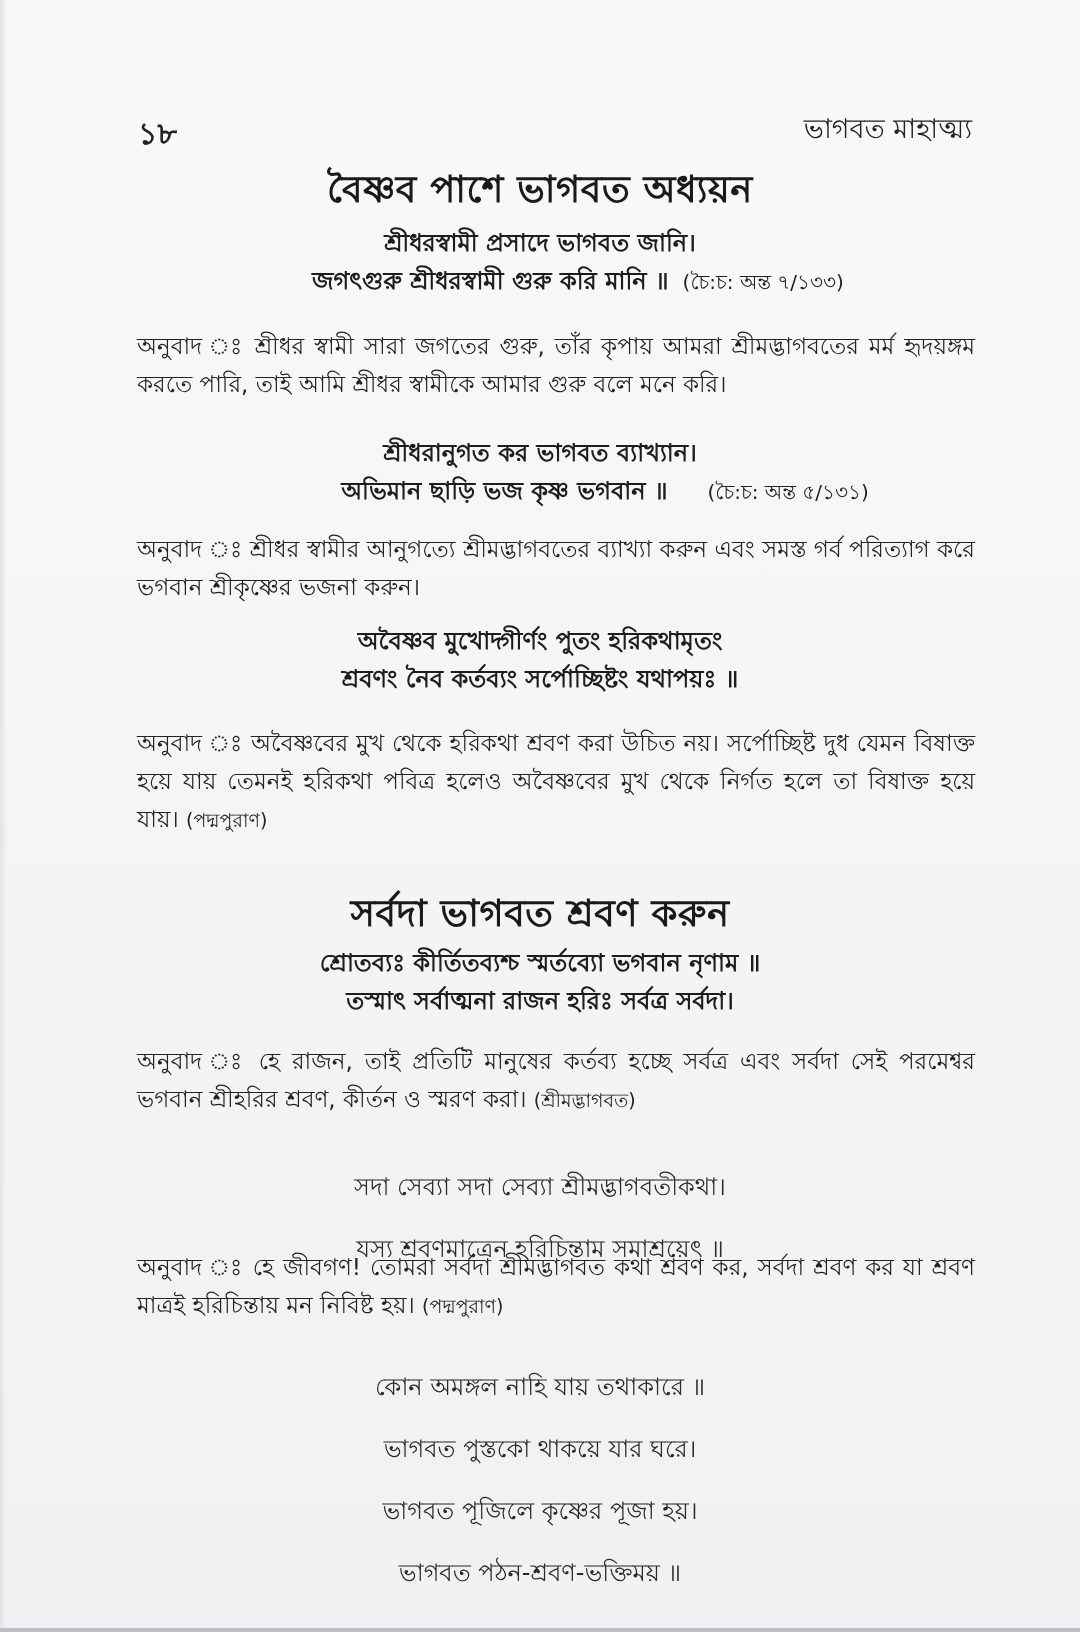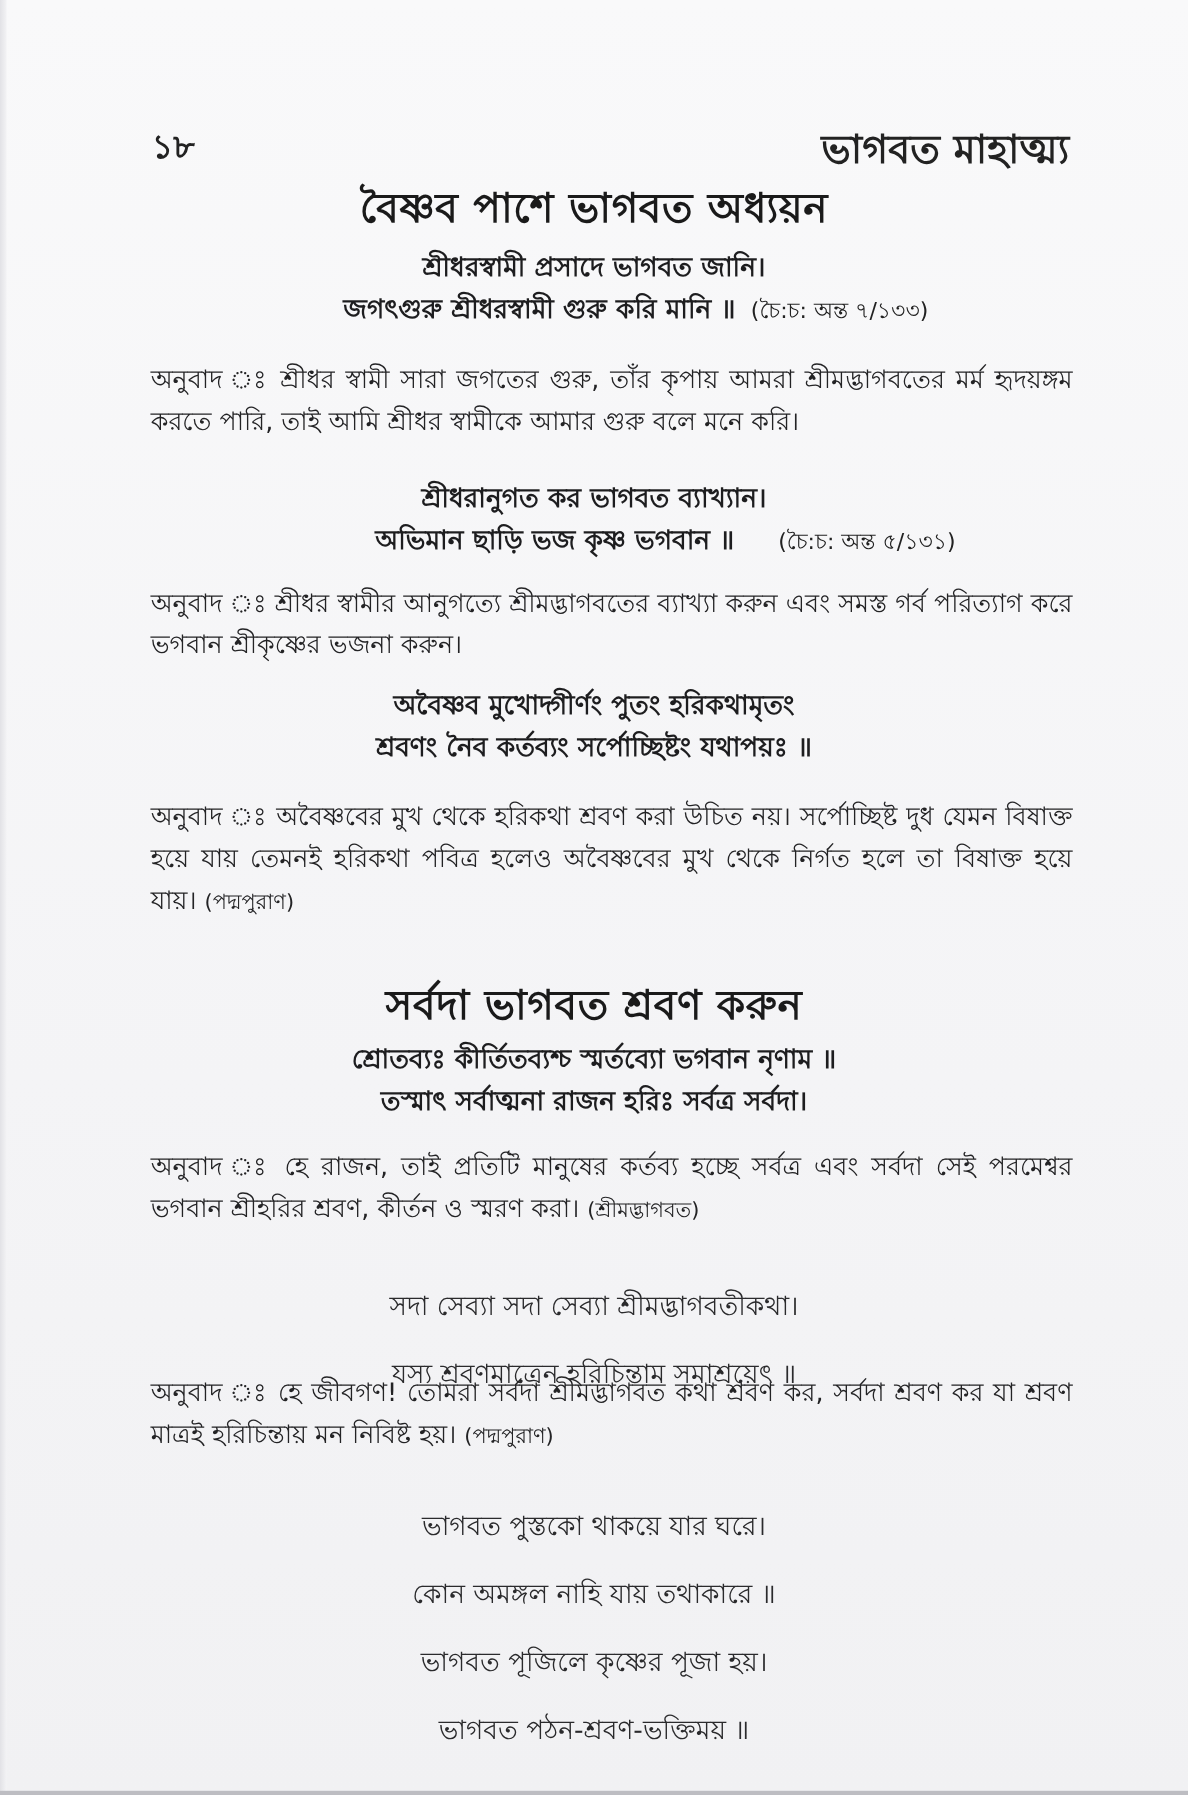"ভাগবত মাহাত্ম্য" .running-title { font-size: 36px -> 27px; font-weight: bold -> normal }
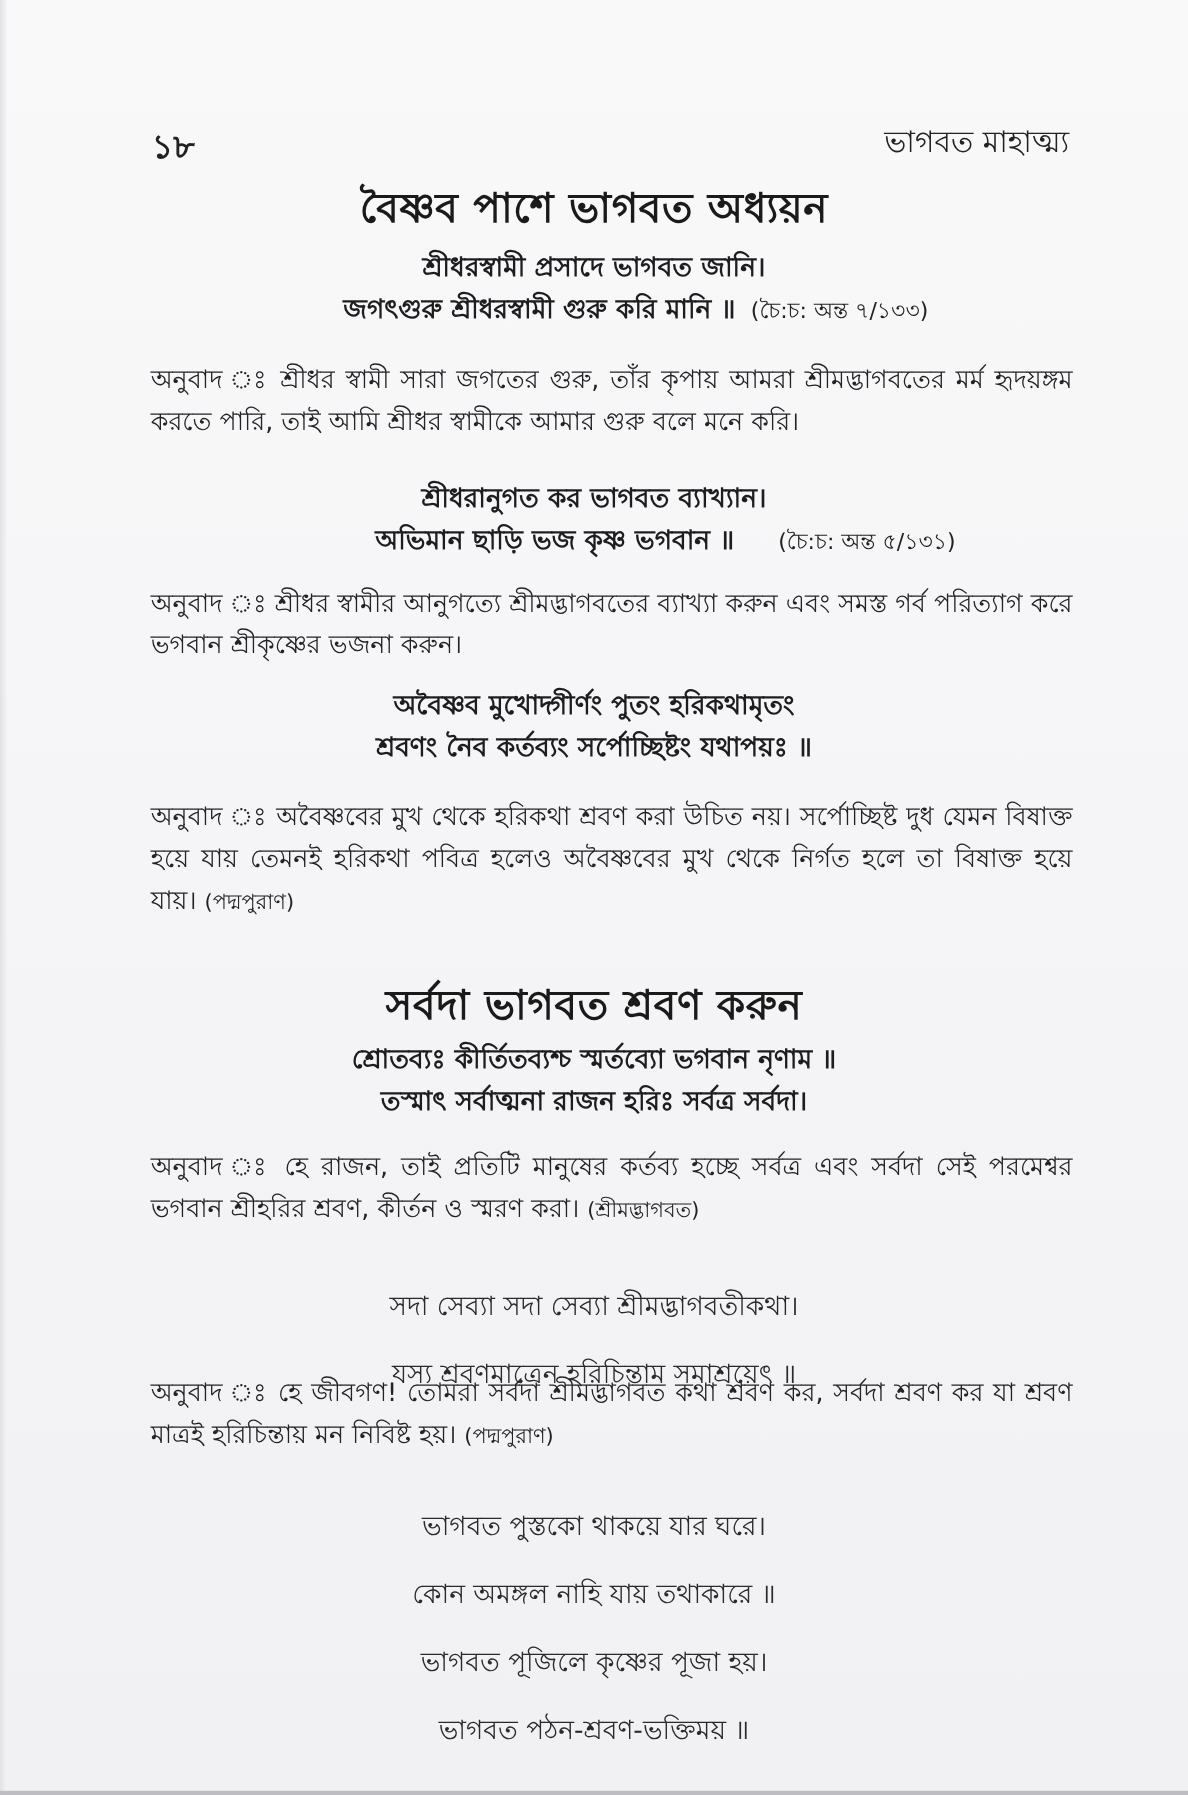"ভাগবত পুস্তকো থাকয়ে যার ঘরে।" div.line { order: before "কোন অমঙ্গল নাহি যায় তথাকারে" -> after "কোন অমঙ্গল নাহি যায় তথাকারে" }
